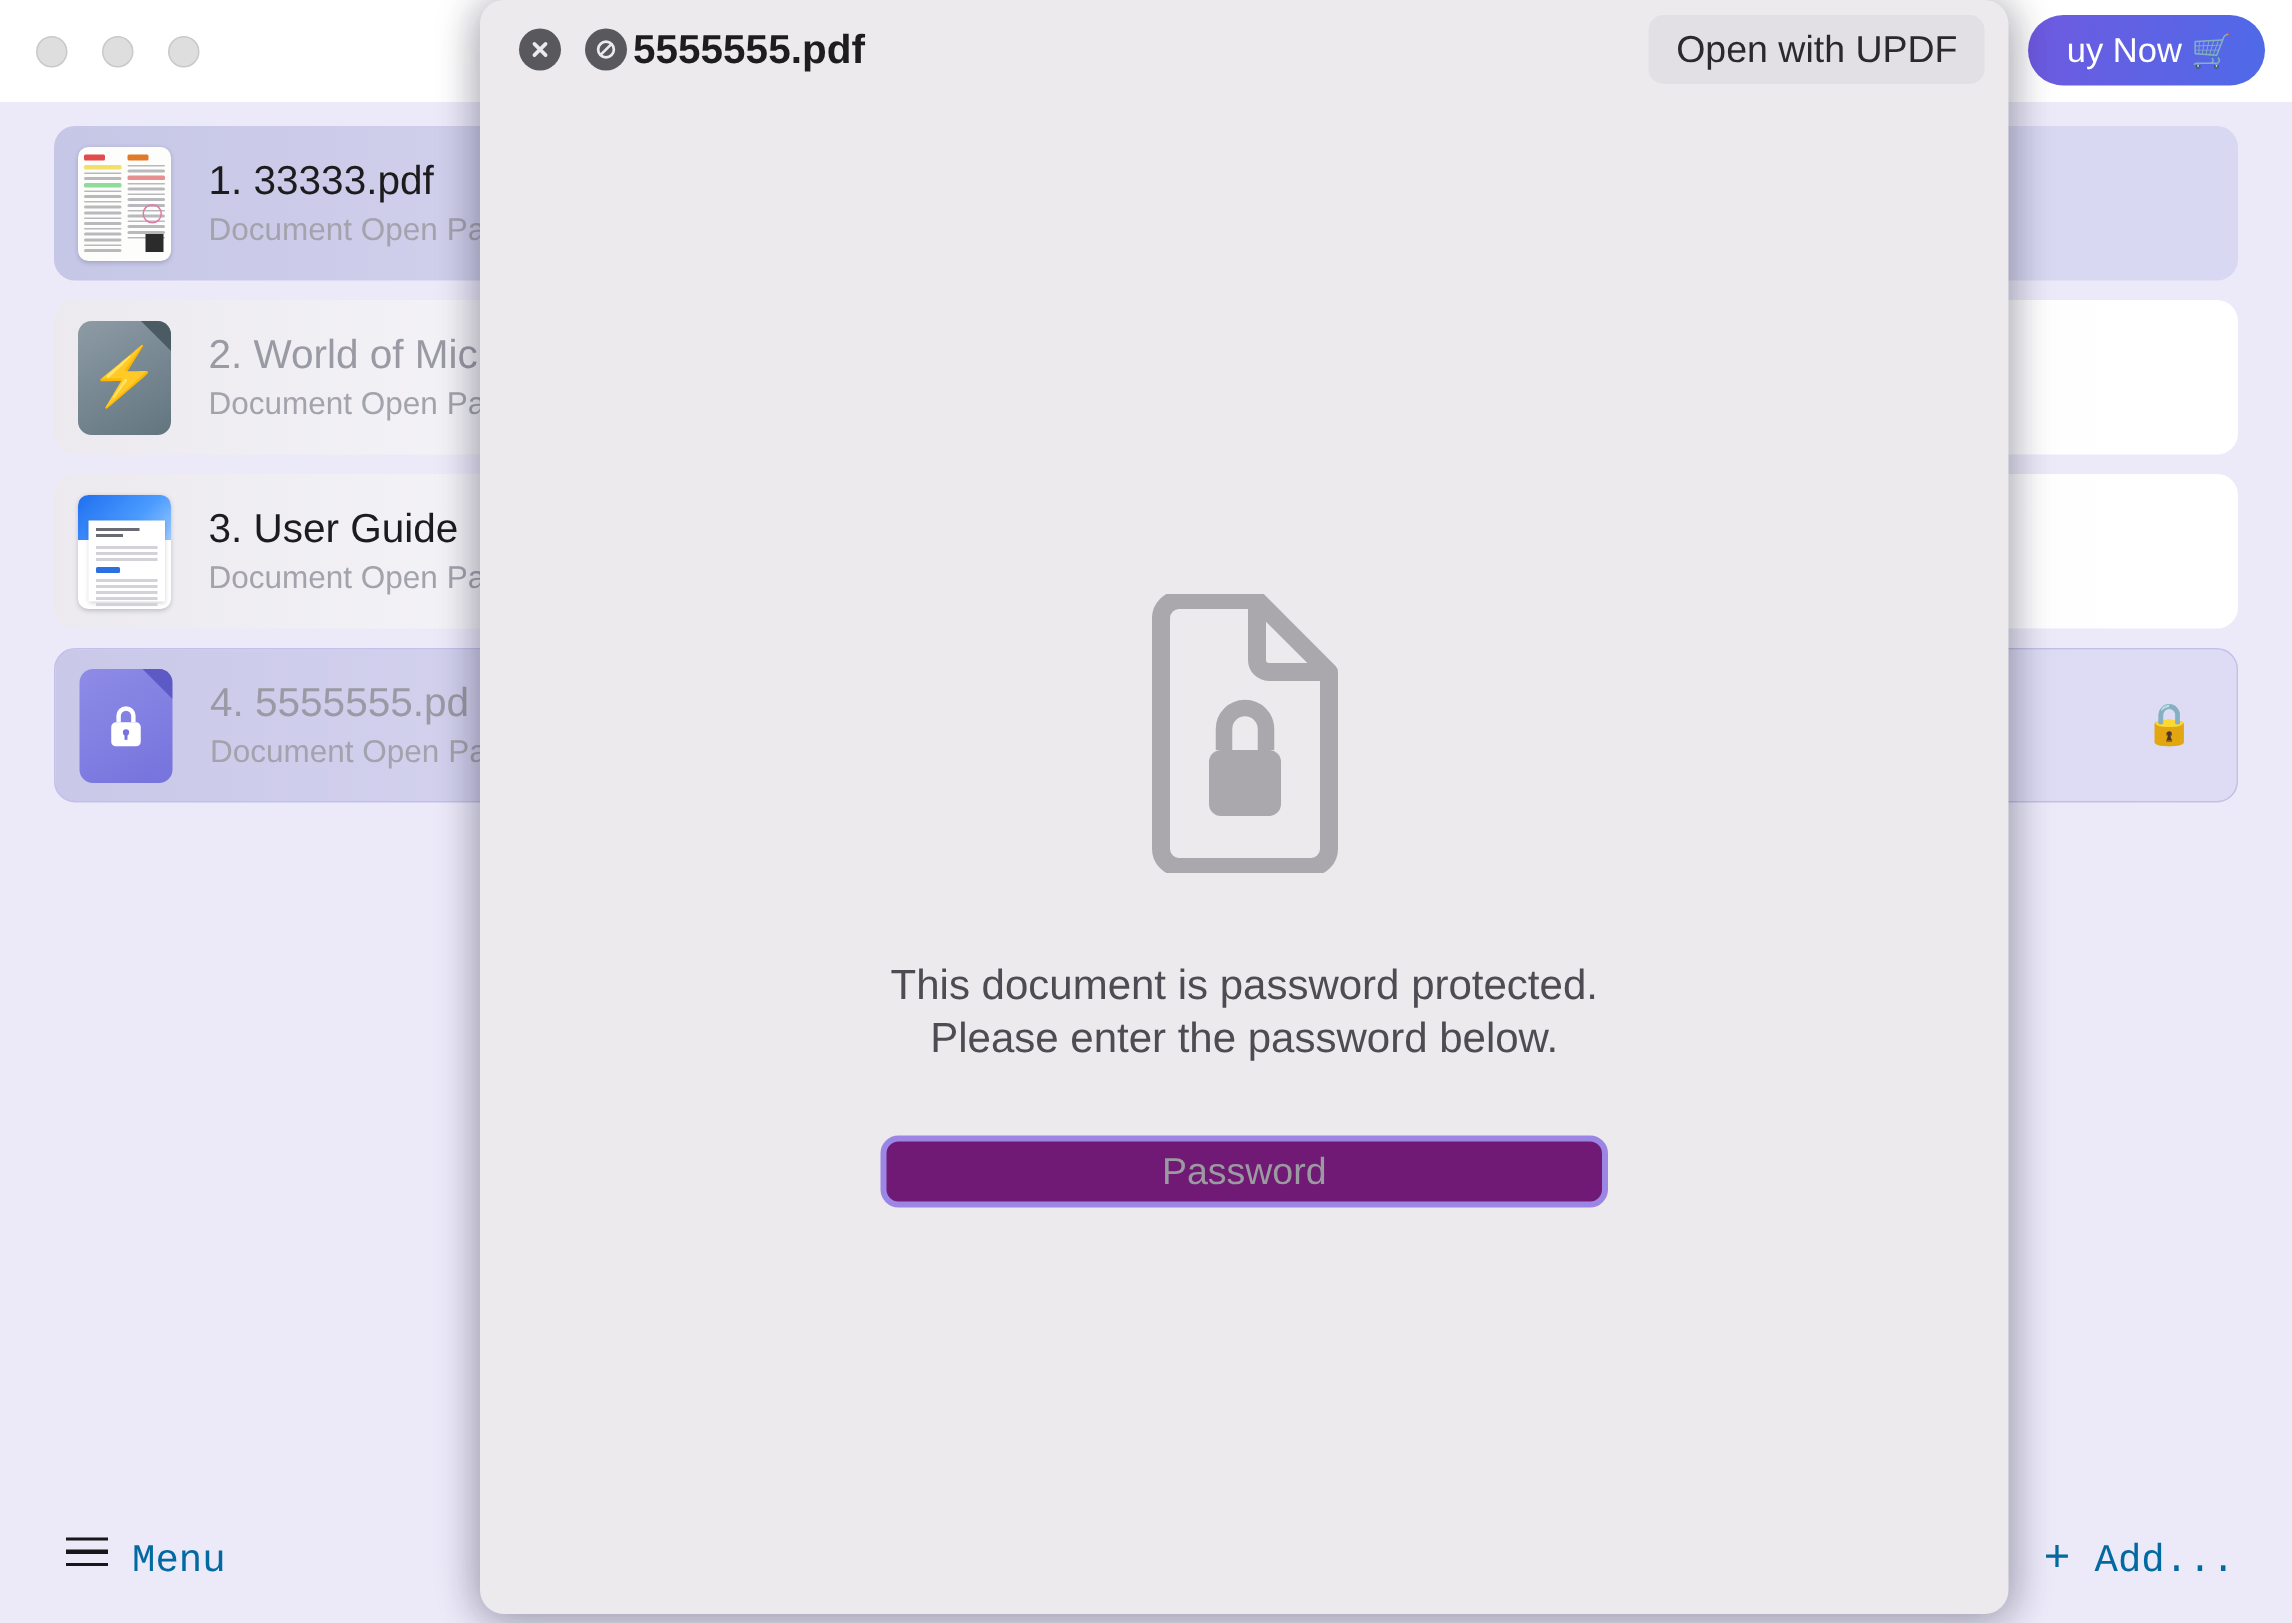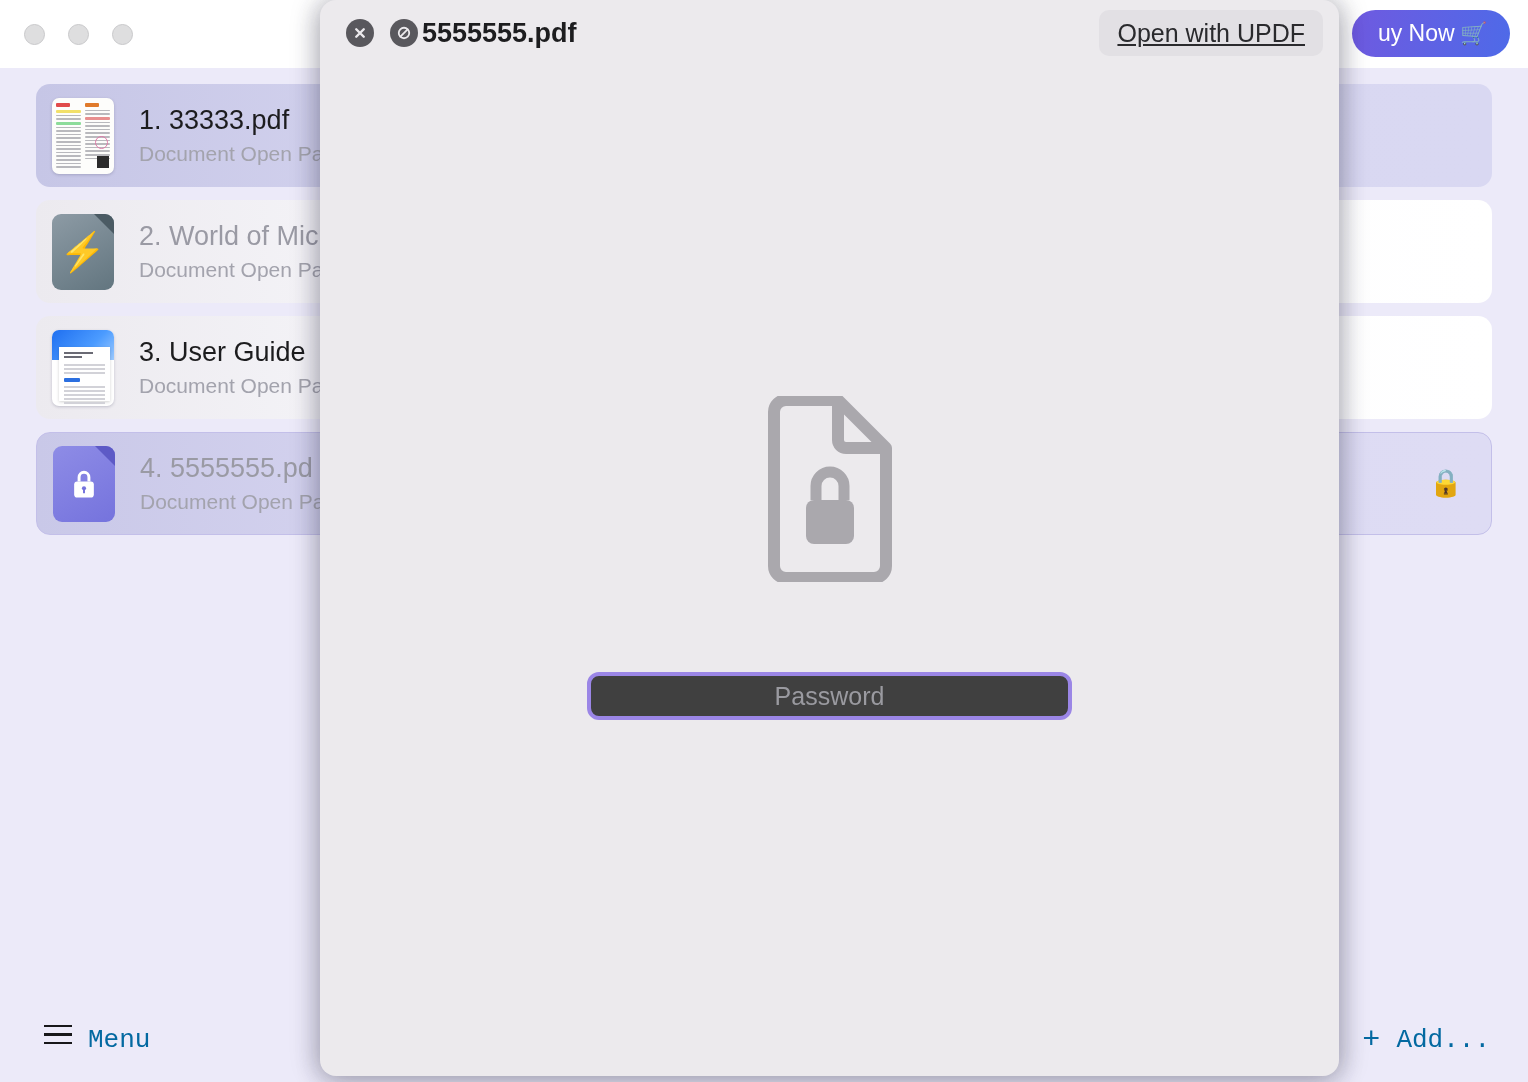"Open with UPDF" .open-updf { text-decoration: underline -> none }
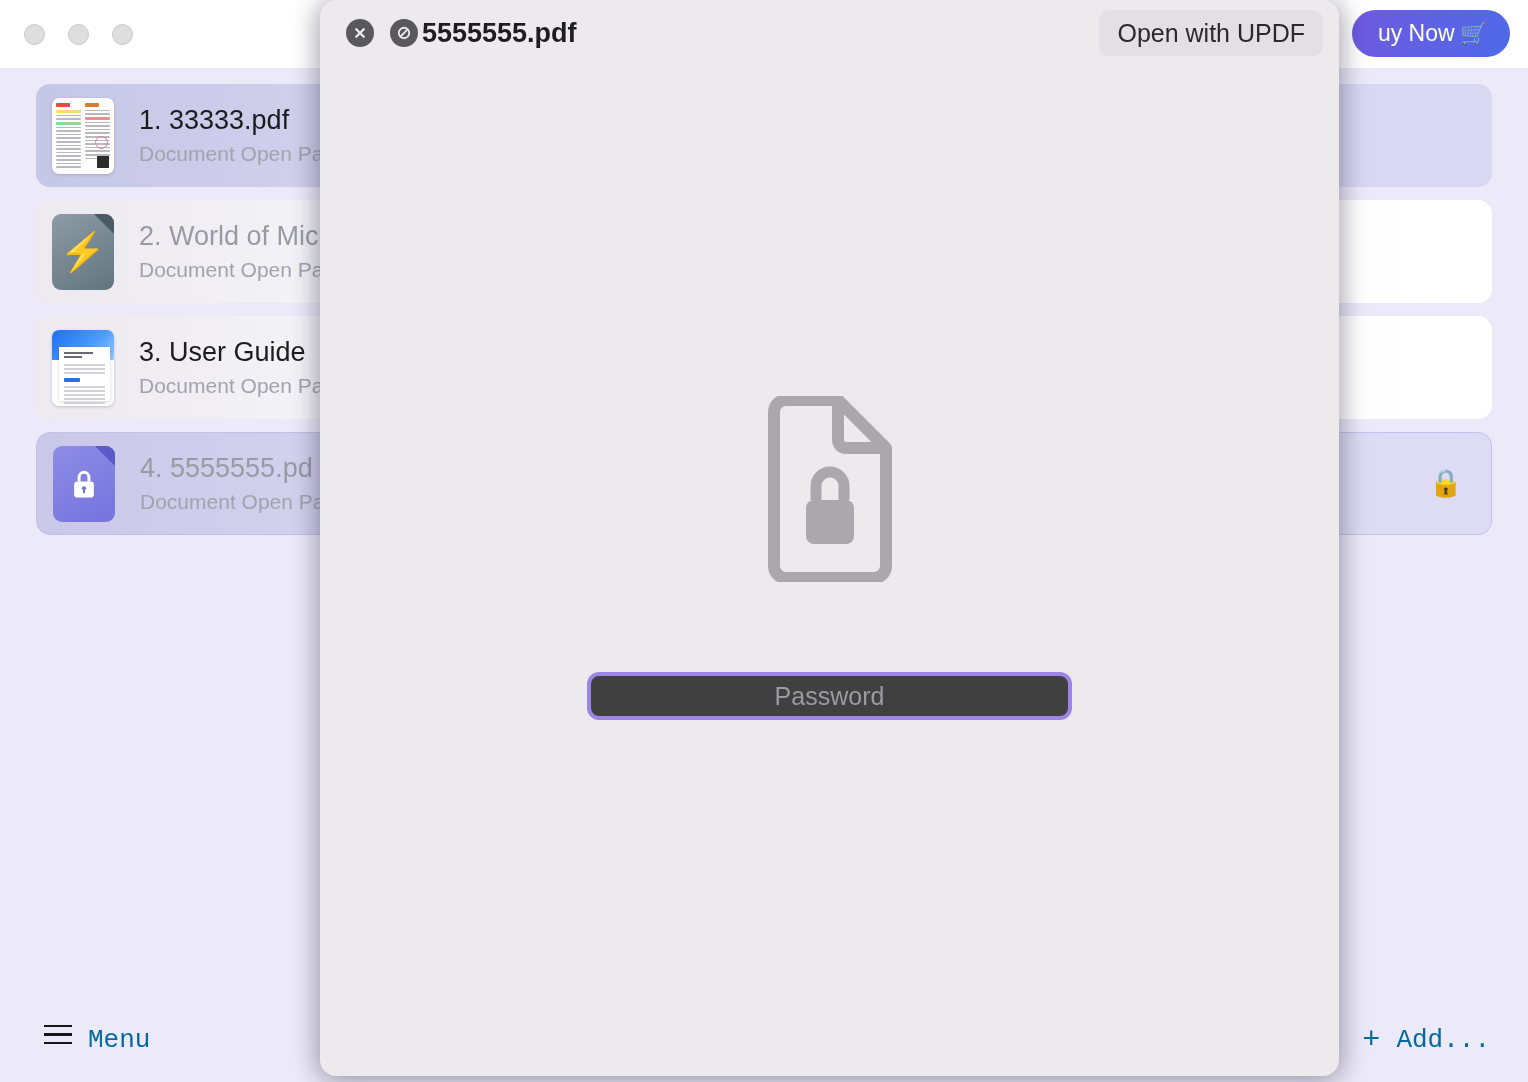"This document is password protected." div.modal-msg { html: none -> <div> <div>This document is password protected.</div> <div>Please enter the password below.</div> </div> }
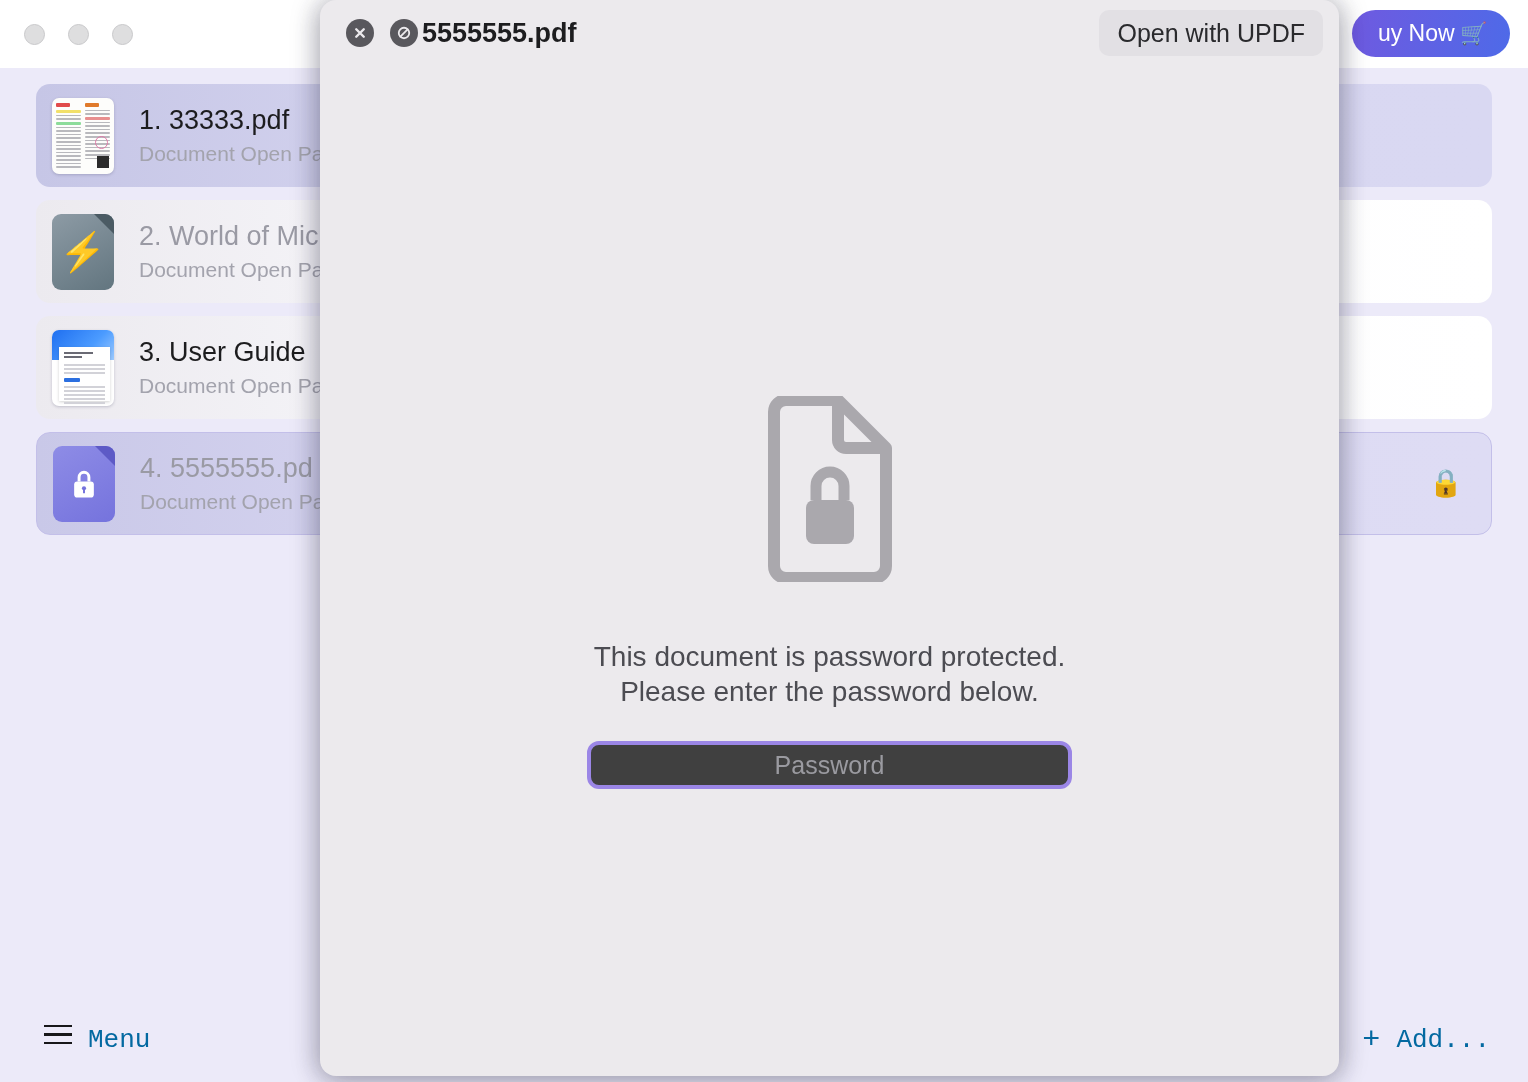"Password" .password-input { background: #404040 -> #701a75; margin-top: 32px -> 48px }
